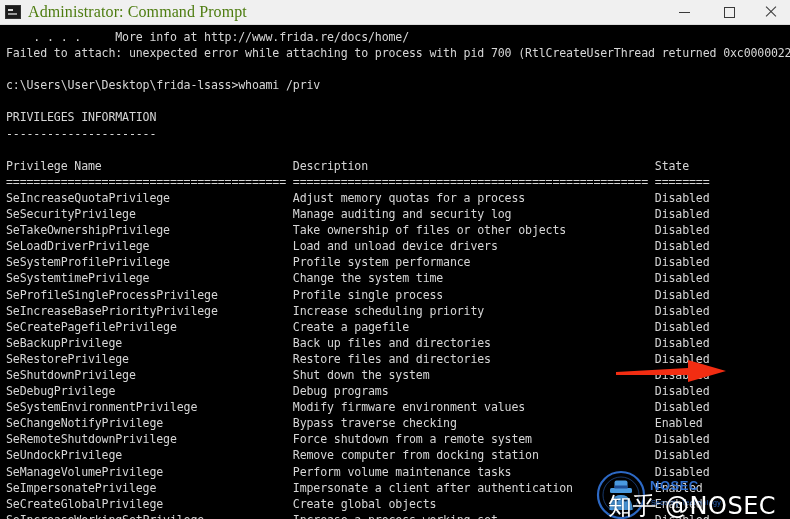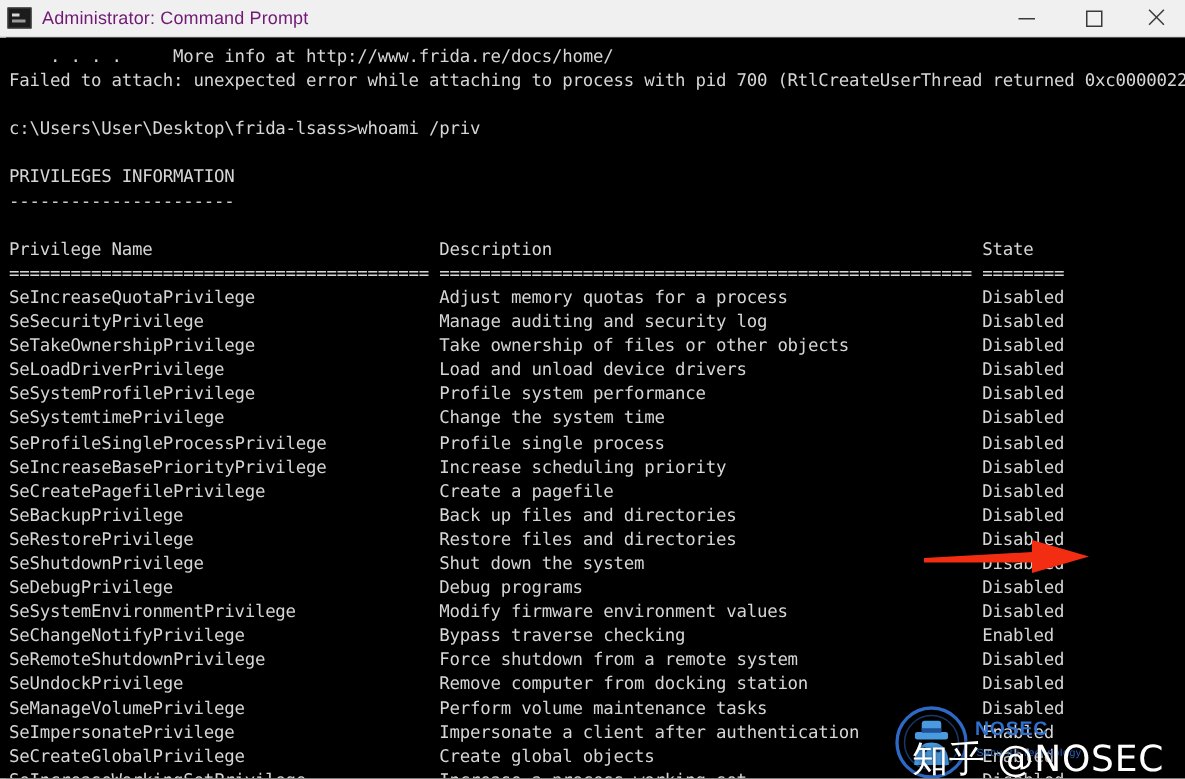"Administrator: Command Prompt" .title-text { color: #701a75 -> #4d7c0f; font-family: Liberation Sans, sans-serif -> Liberation Serif, serif; font-size: 12px -> 16px }
